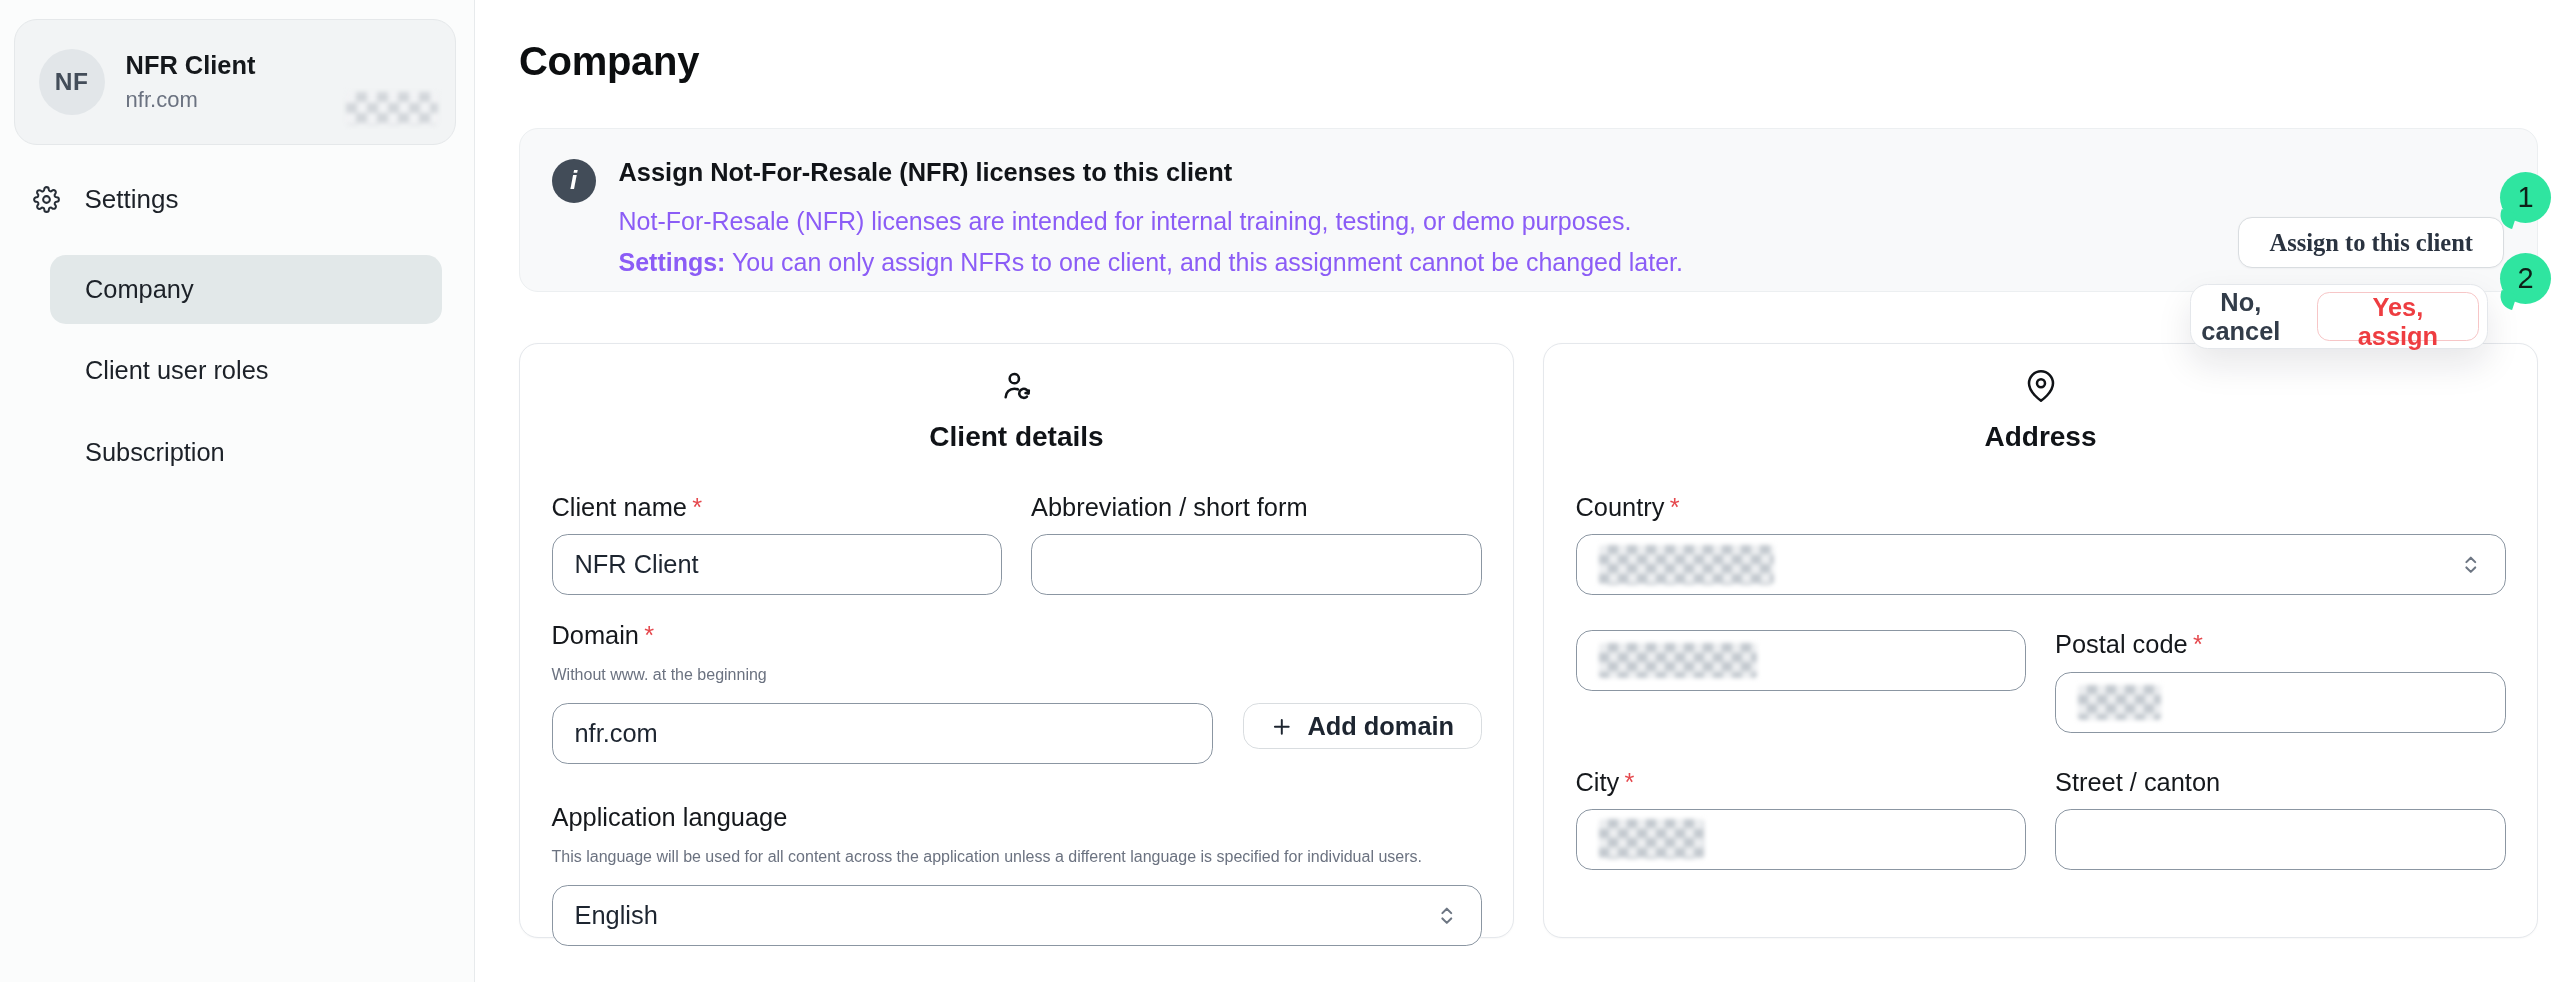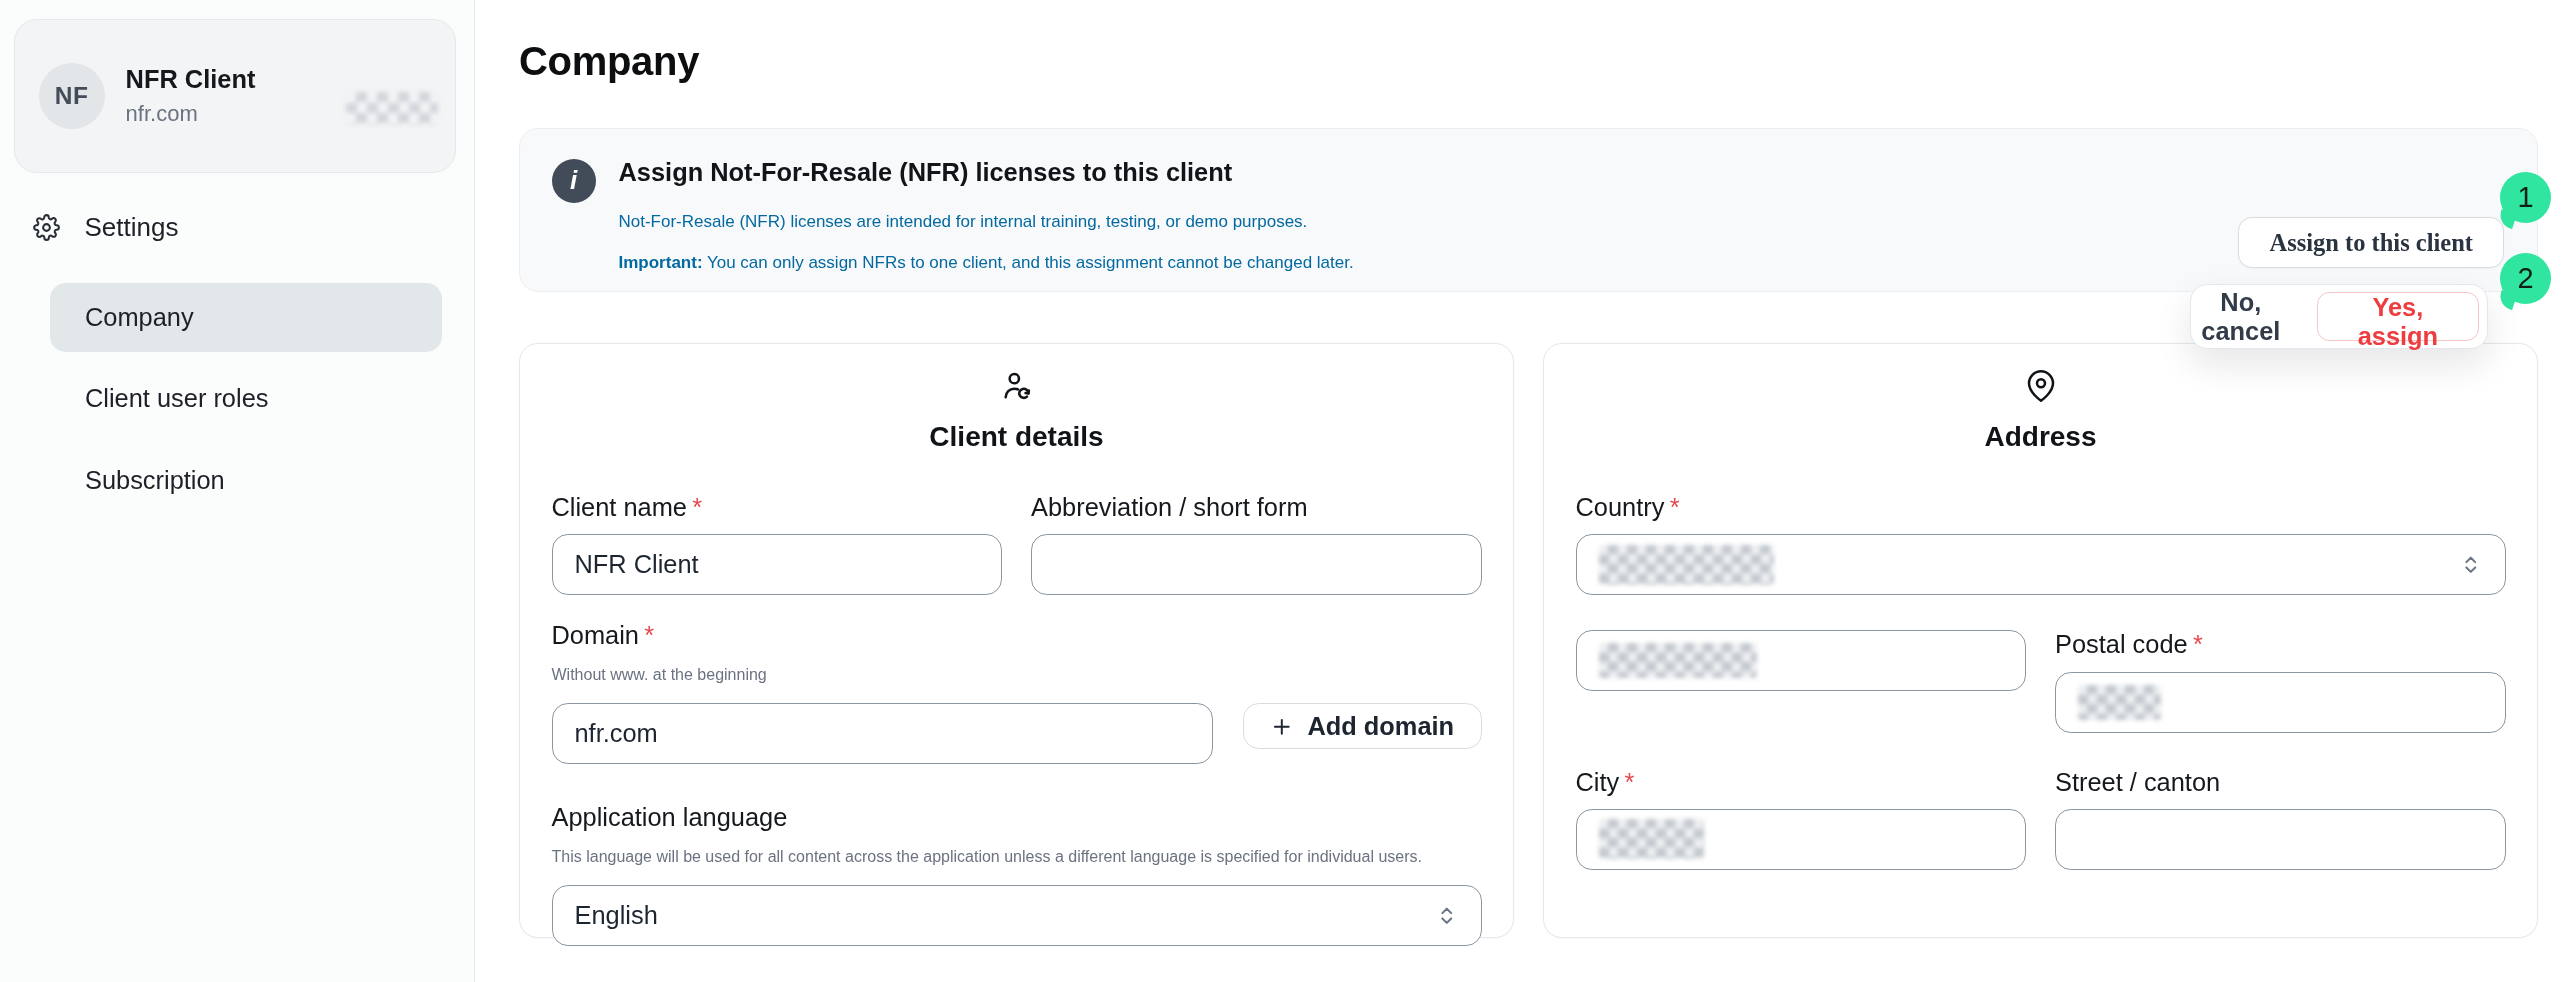"NF" .client-card { height: 154px -> 126px }
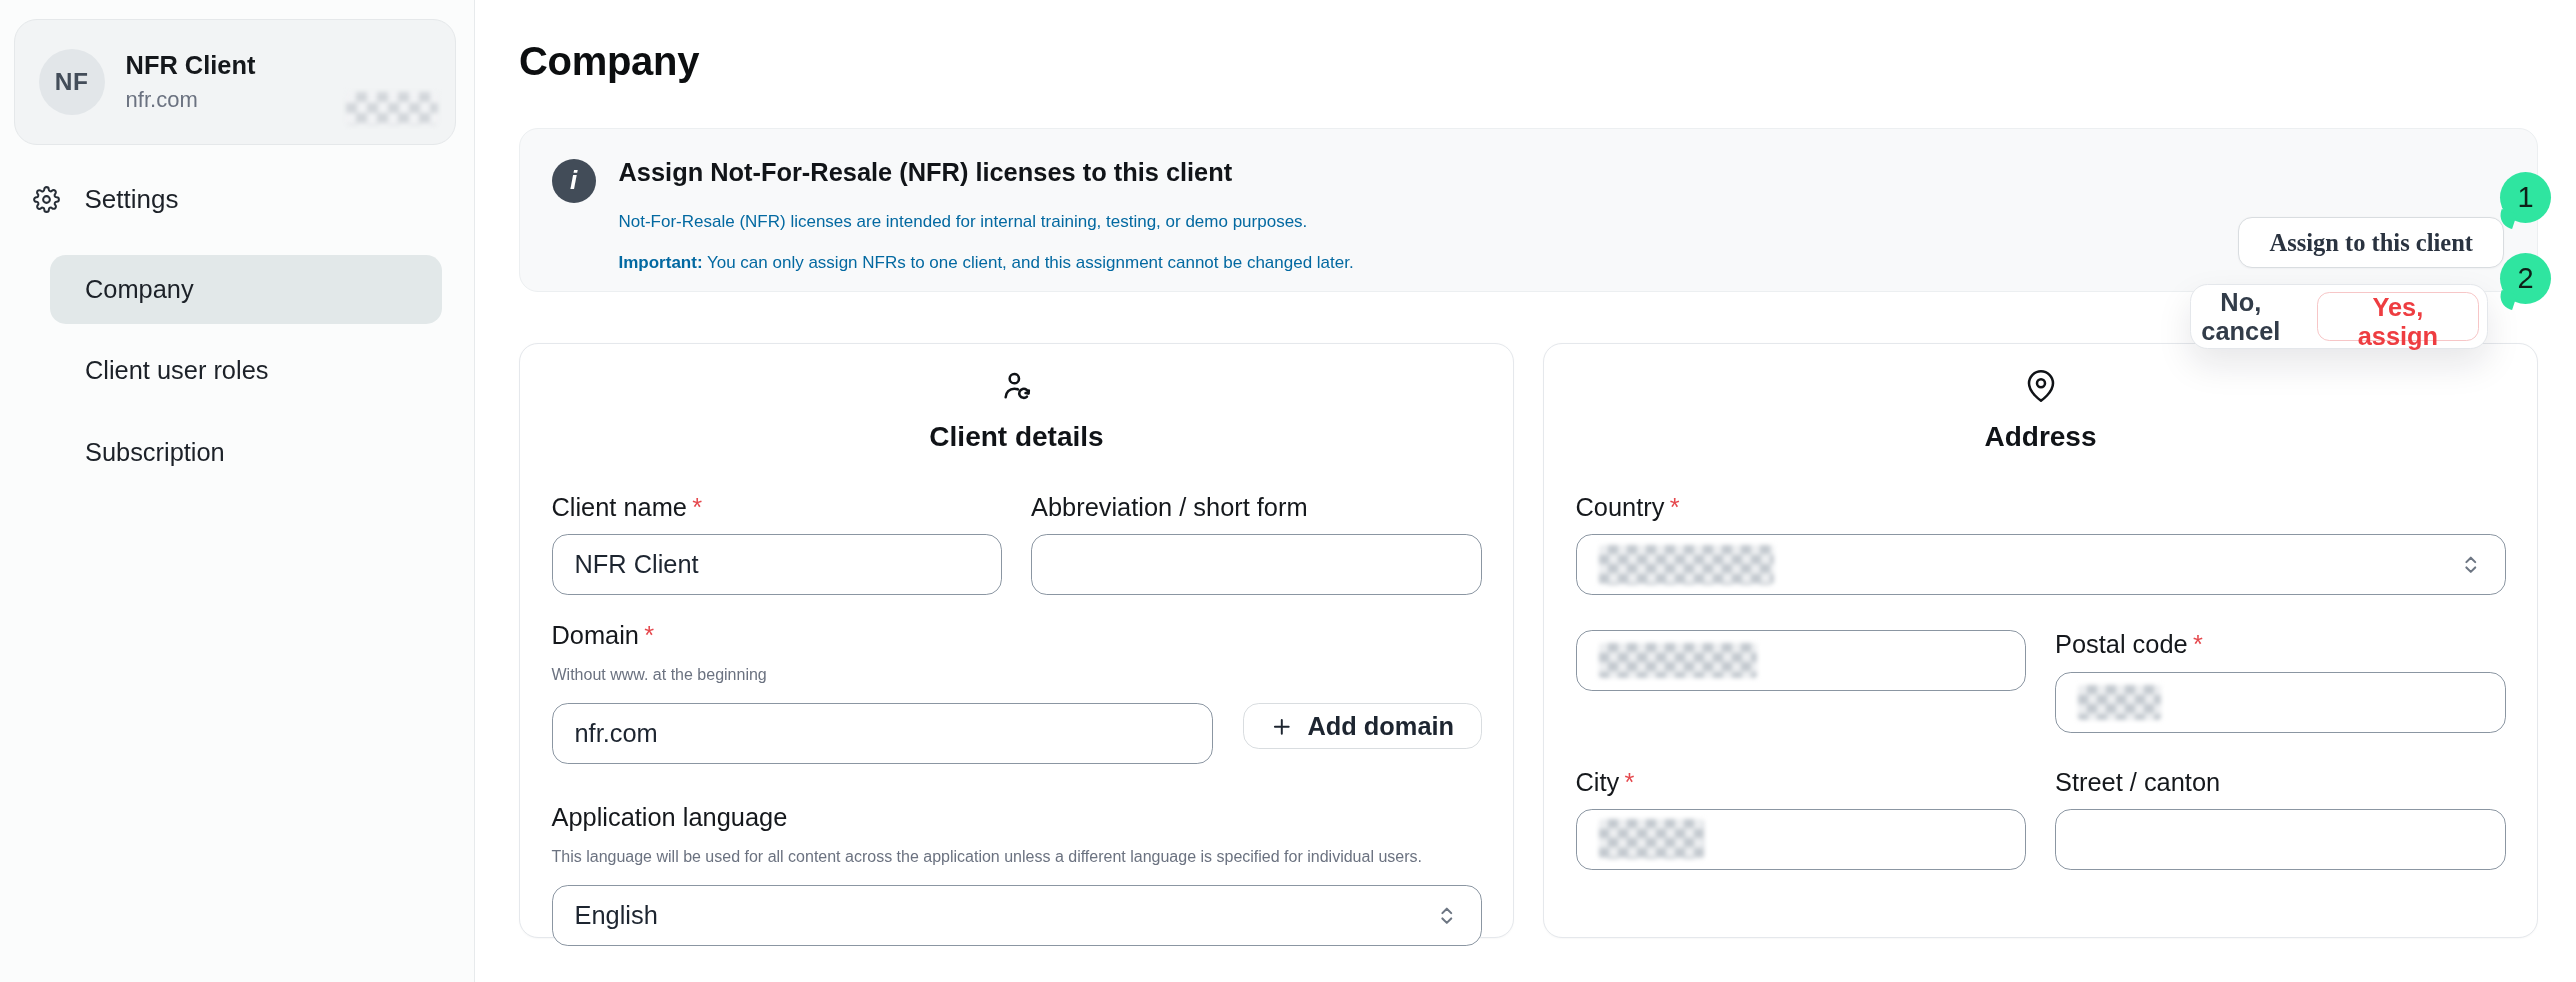"Not-For-Resale (NFR) licenses are" .banner-line { color: #0369a1 -> #8b5cf6; font-size: 17px -> 25px }
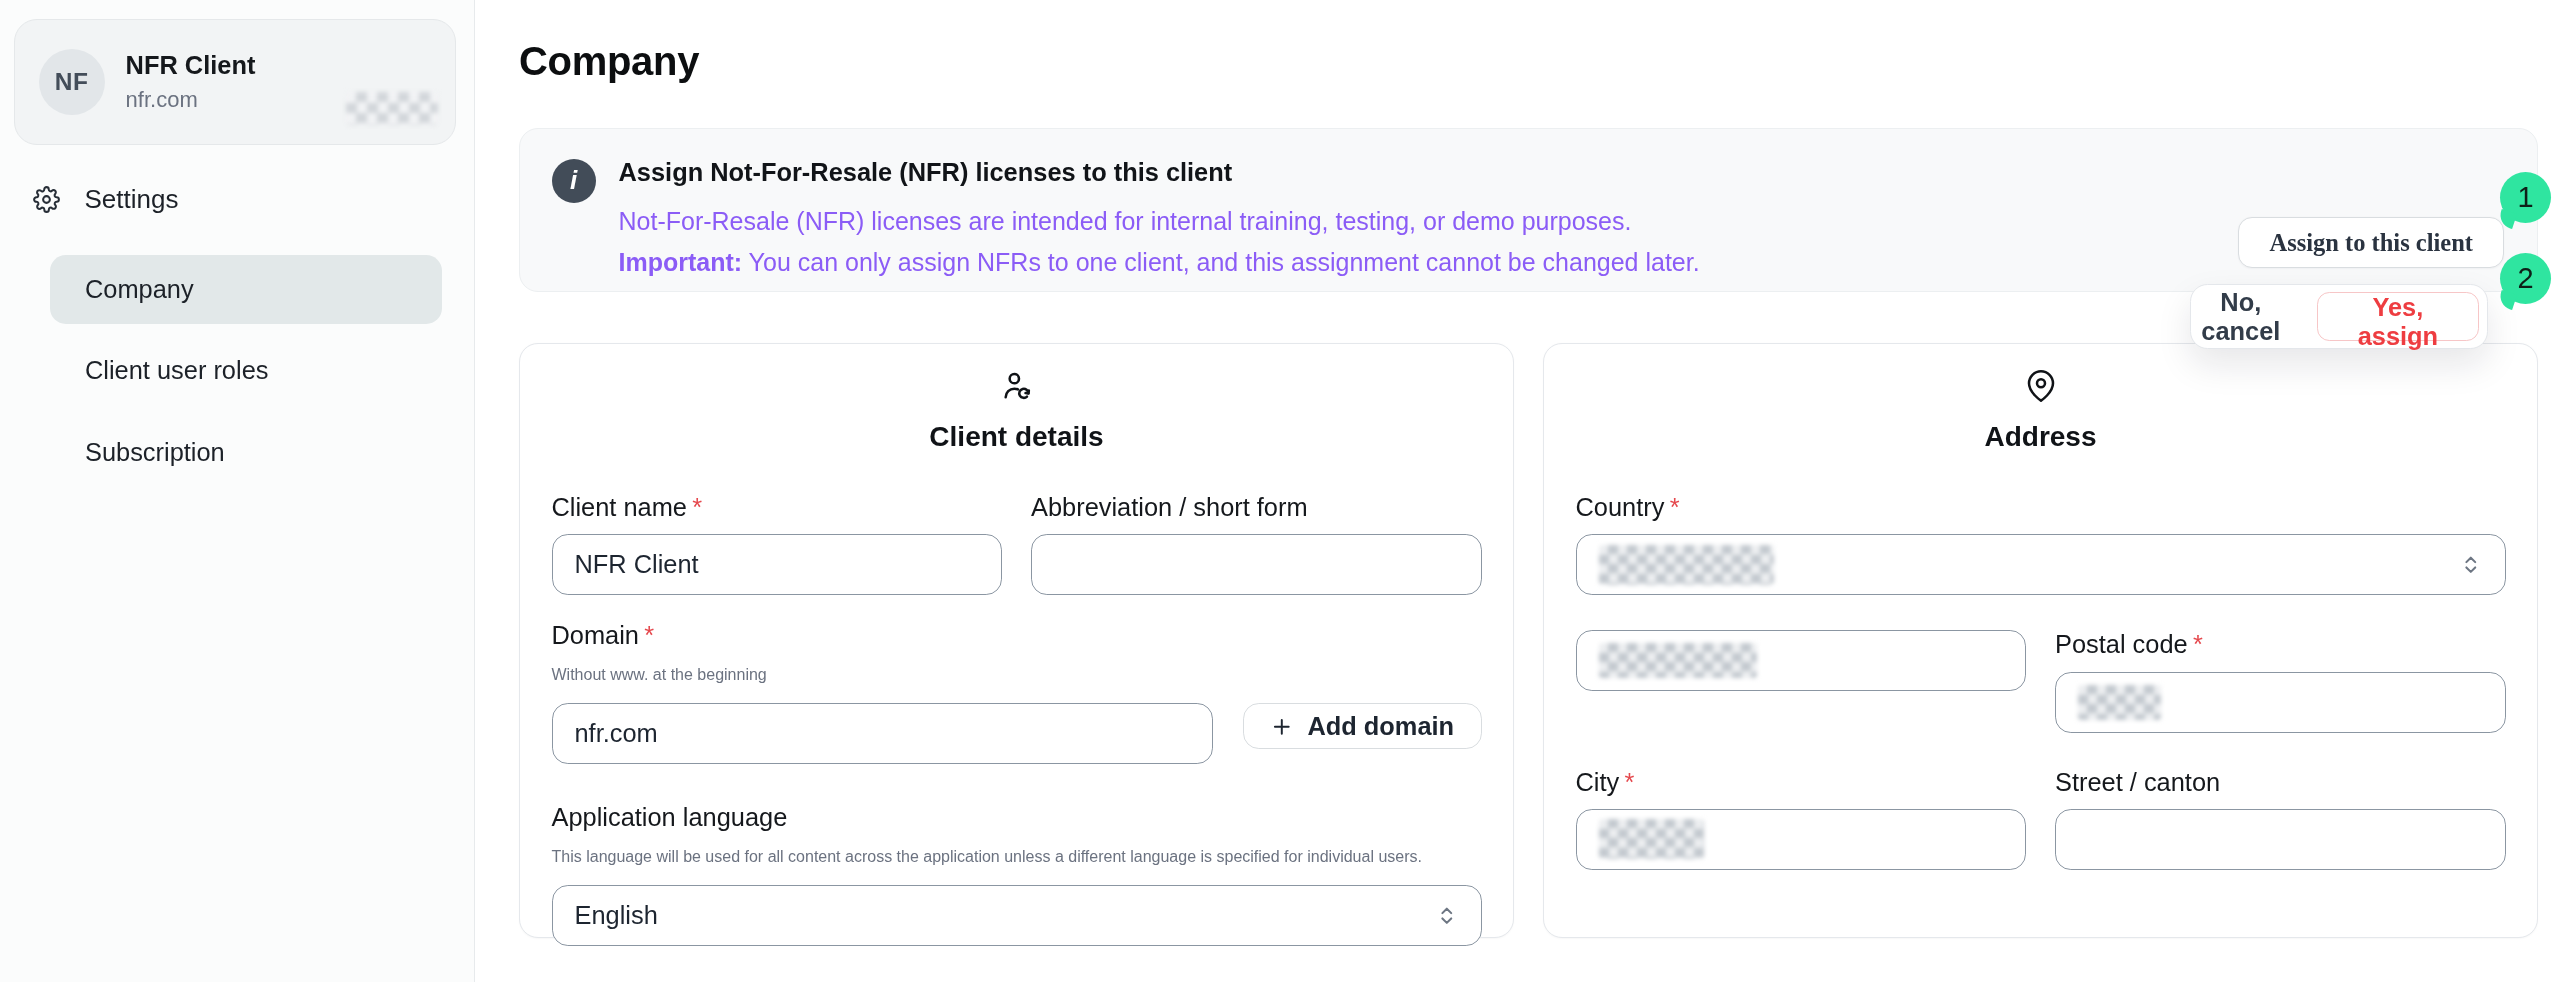"Important:" b { text: Important -> Settings }
